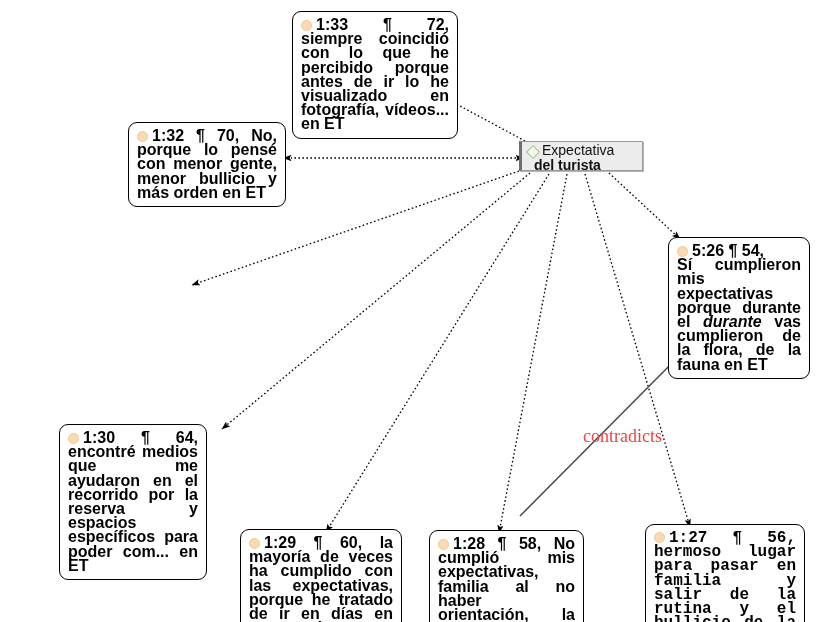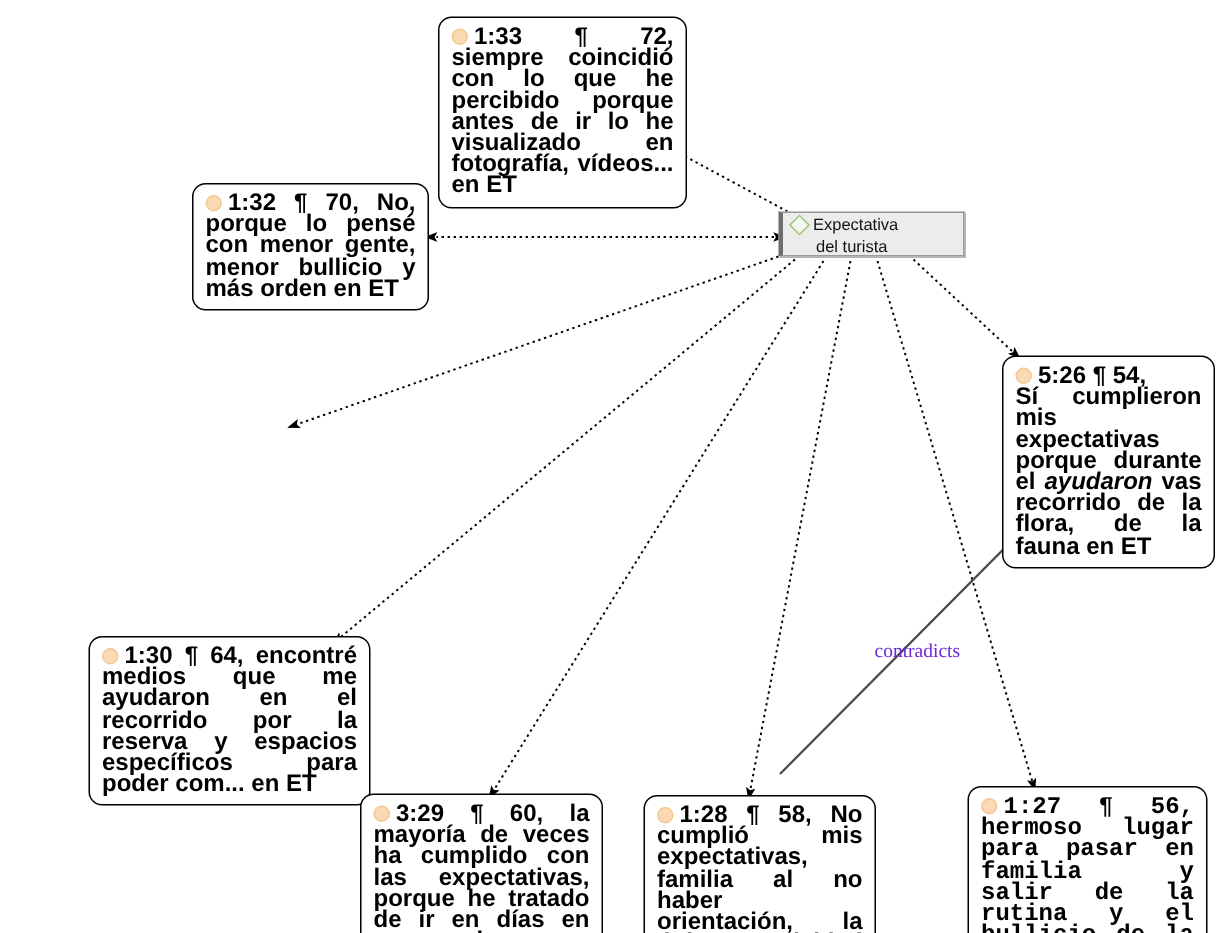"Expectativa" #node-expectativa { font-size: 11px -> 14px }
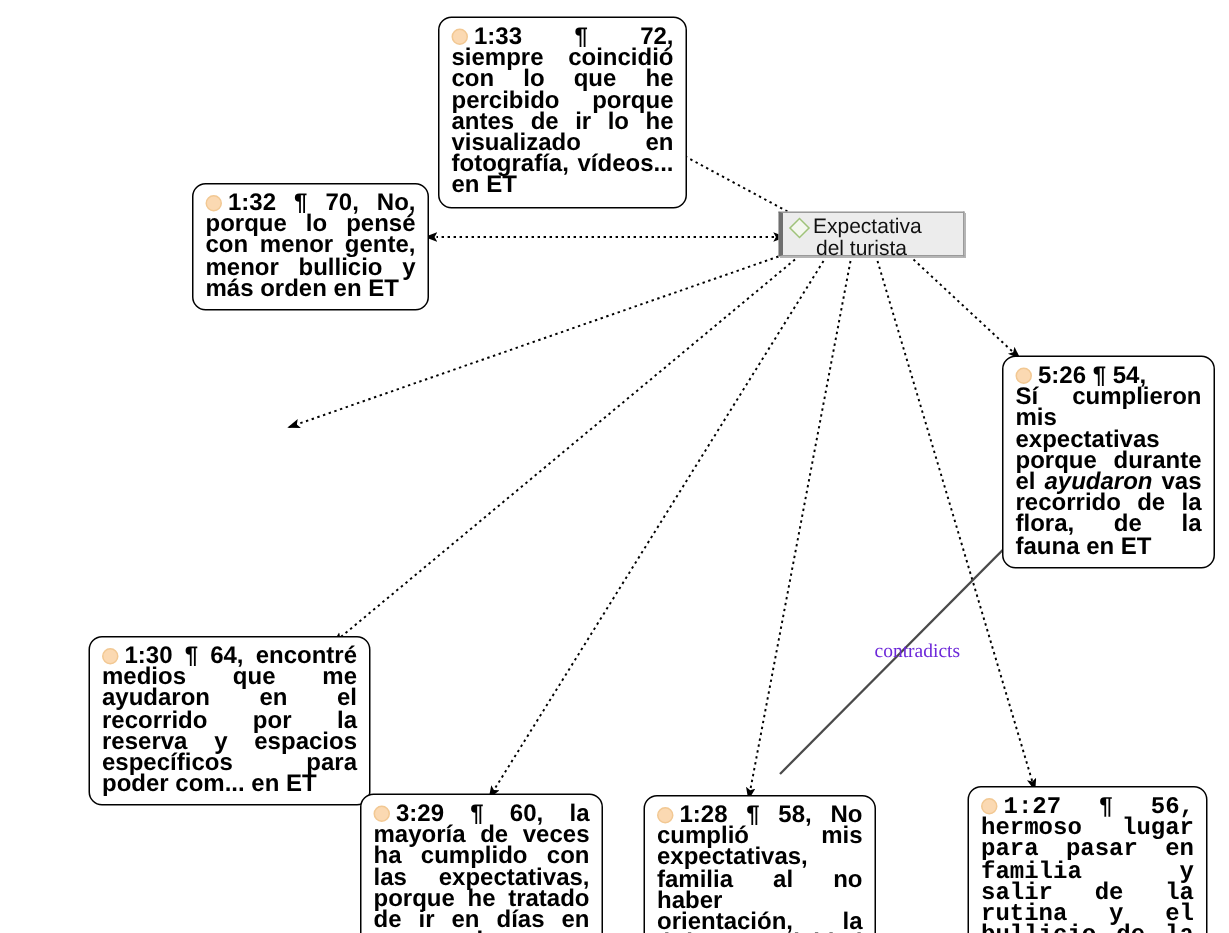"del turista" div { font-weight: none -> bold; margin-left: 18px -> 8px }
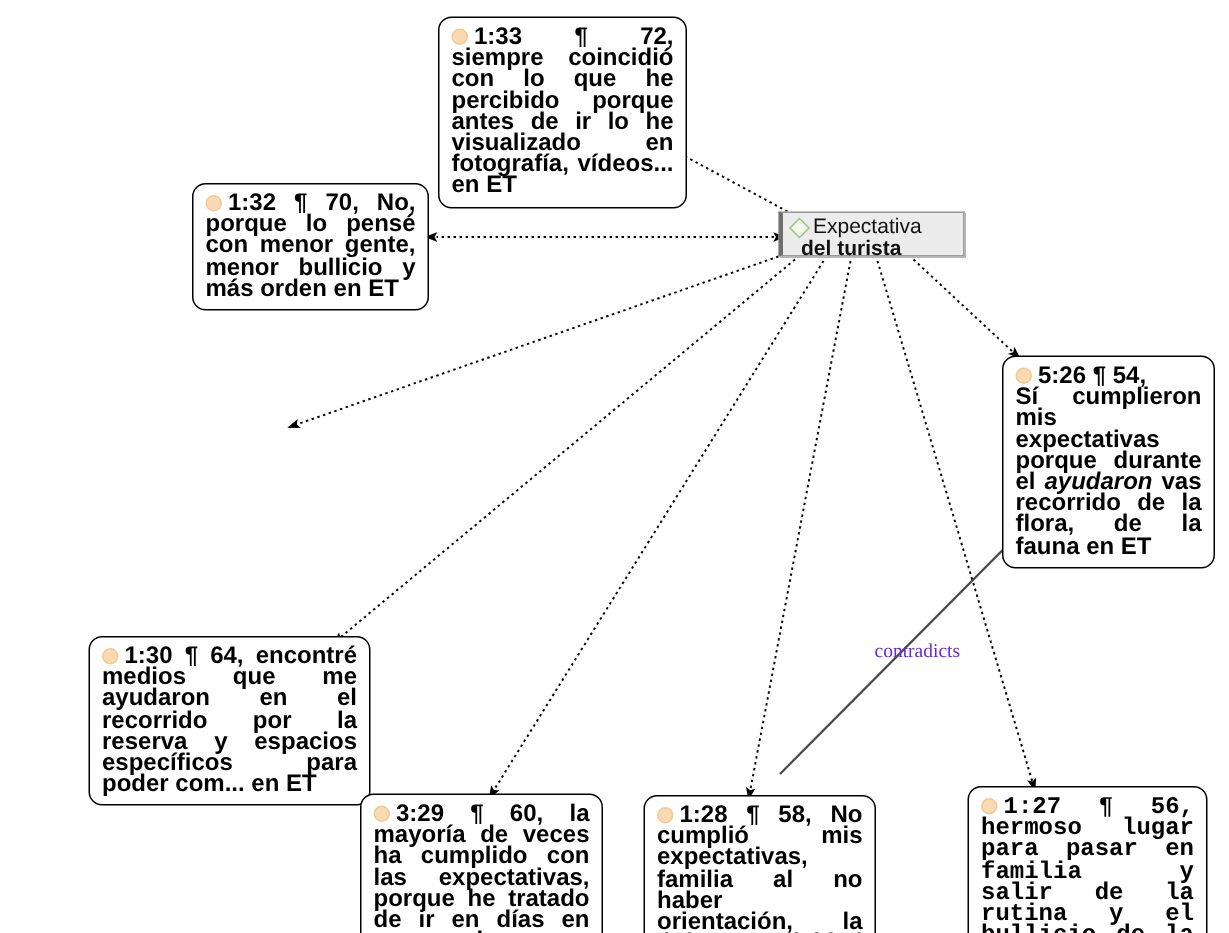"ayudaron" span.body { text: ayudaron -> durante }
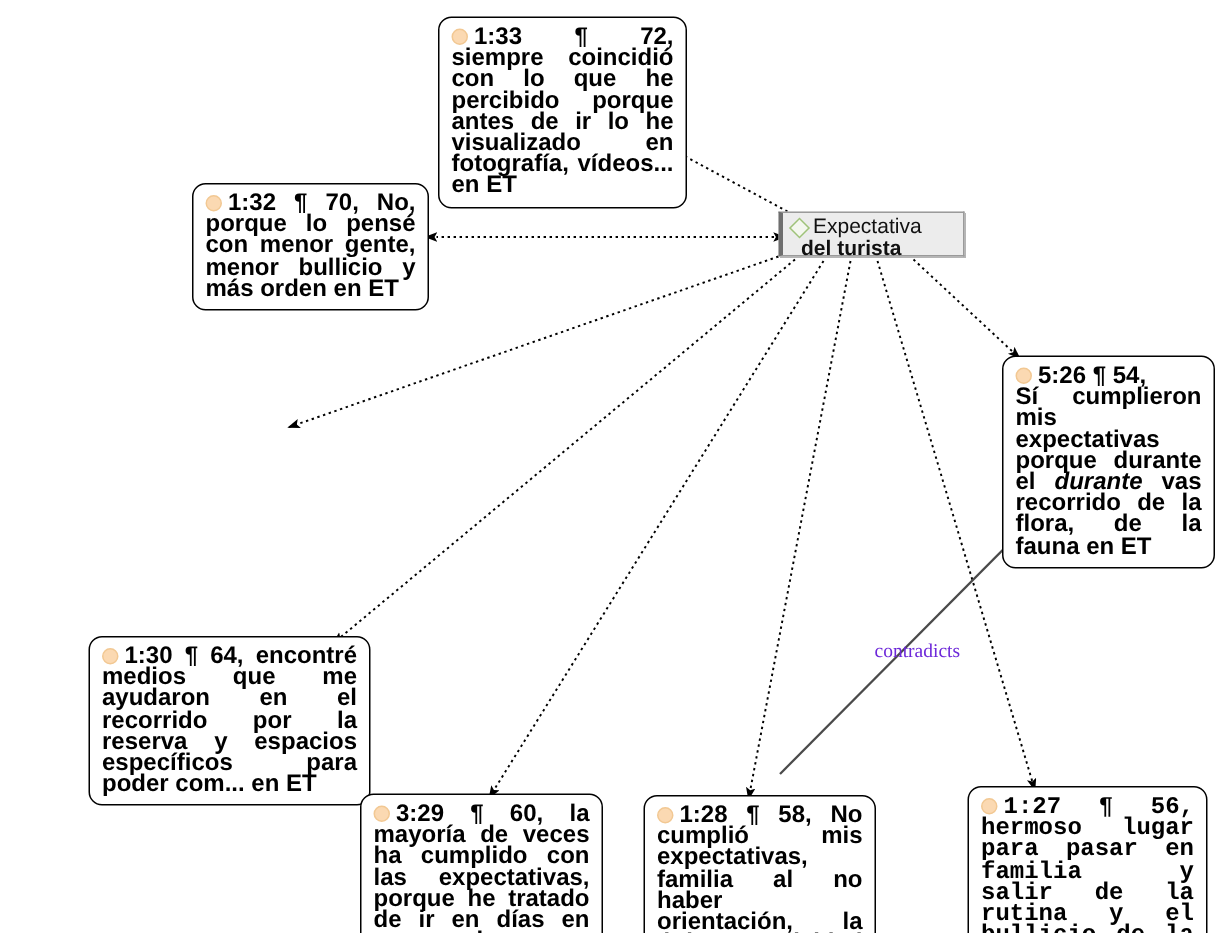"vas recorrido de la flora," span.body { text: recorrido -> cumplieron }
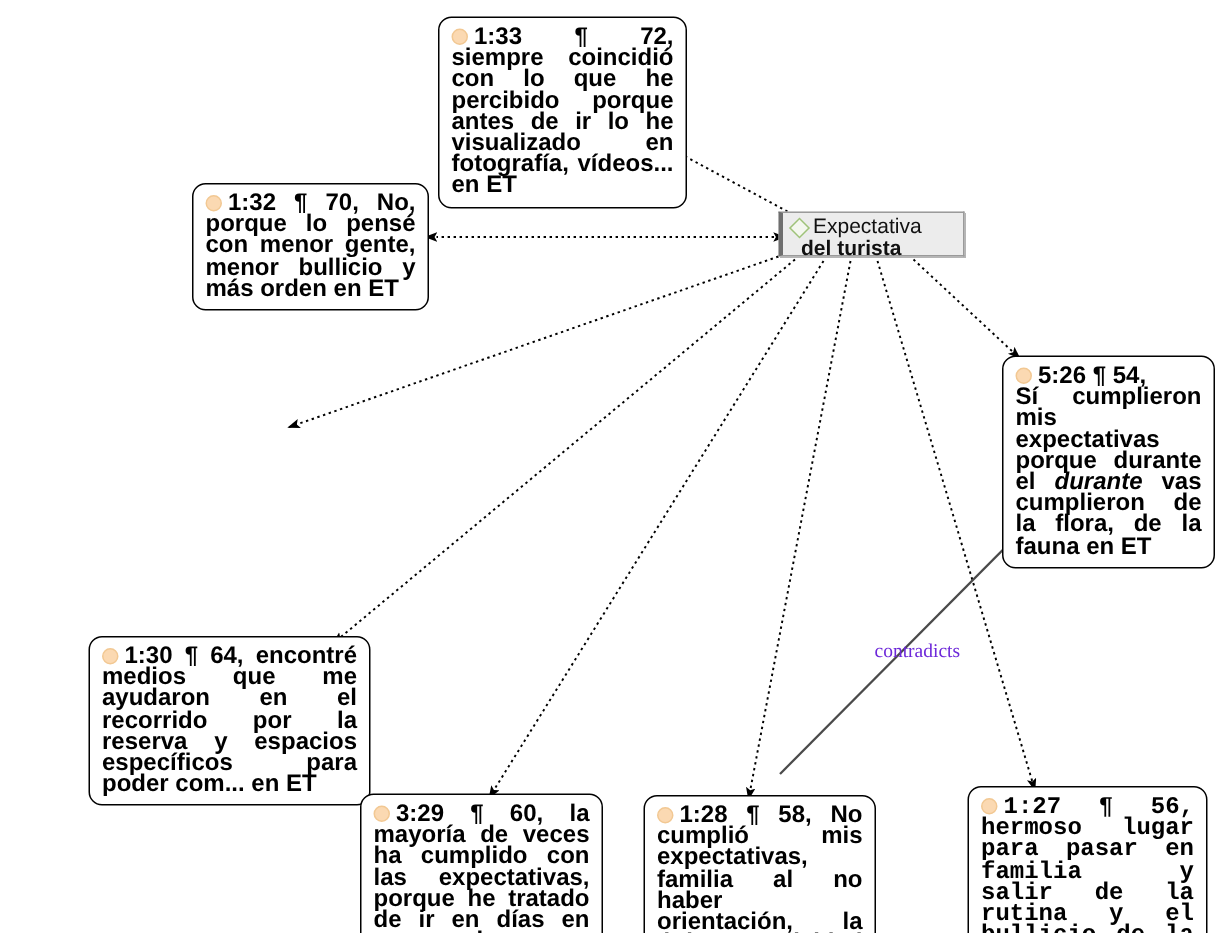"1:30 ¶ 64, encontré medios" div.quote-box { width: 188px -> 148px }
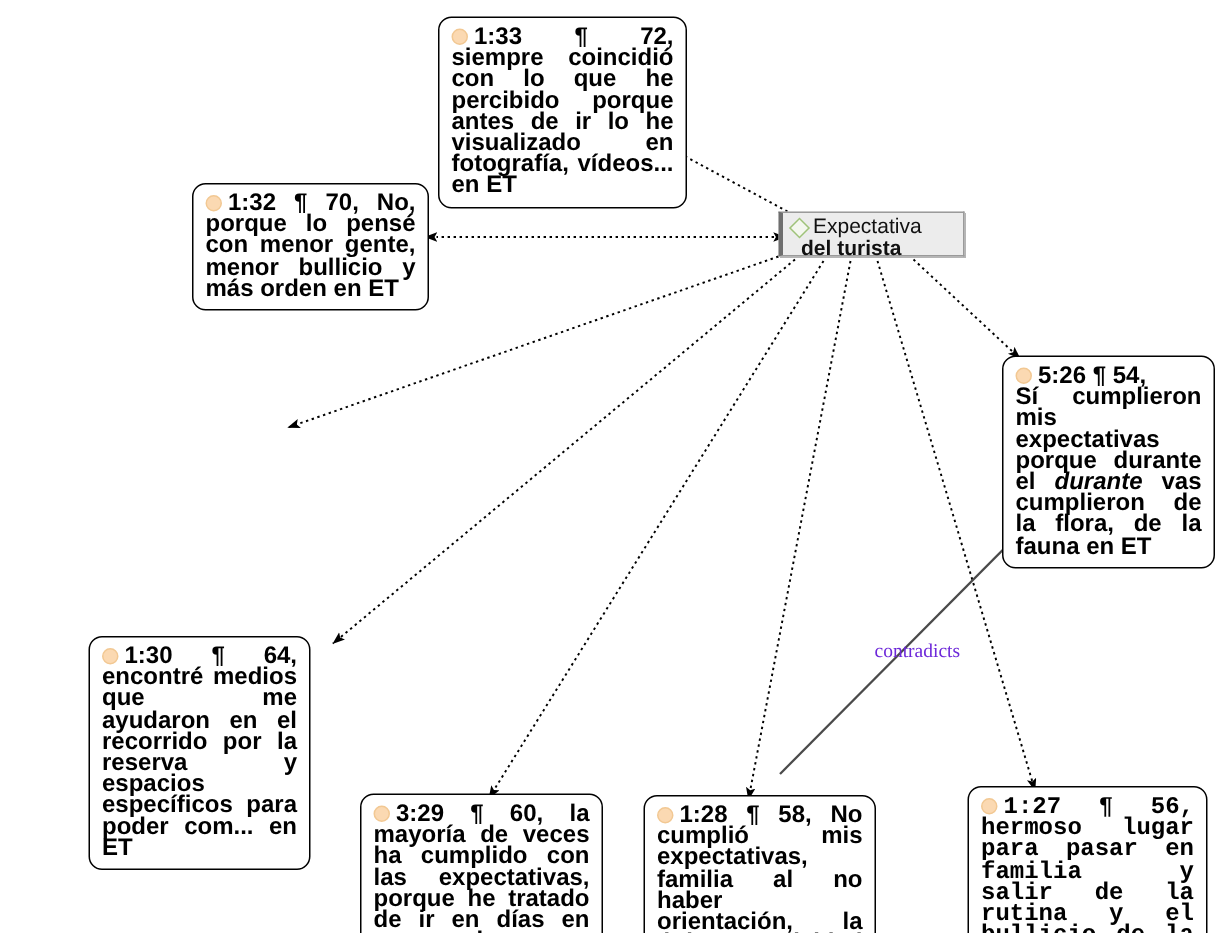"contradicts" .edge-label { color: #6d28d9 -> #ef4444; font-size: 13px -> 18px }
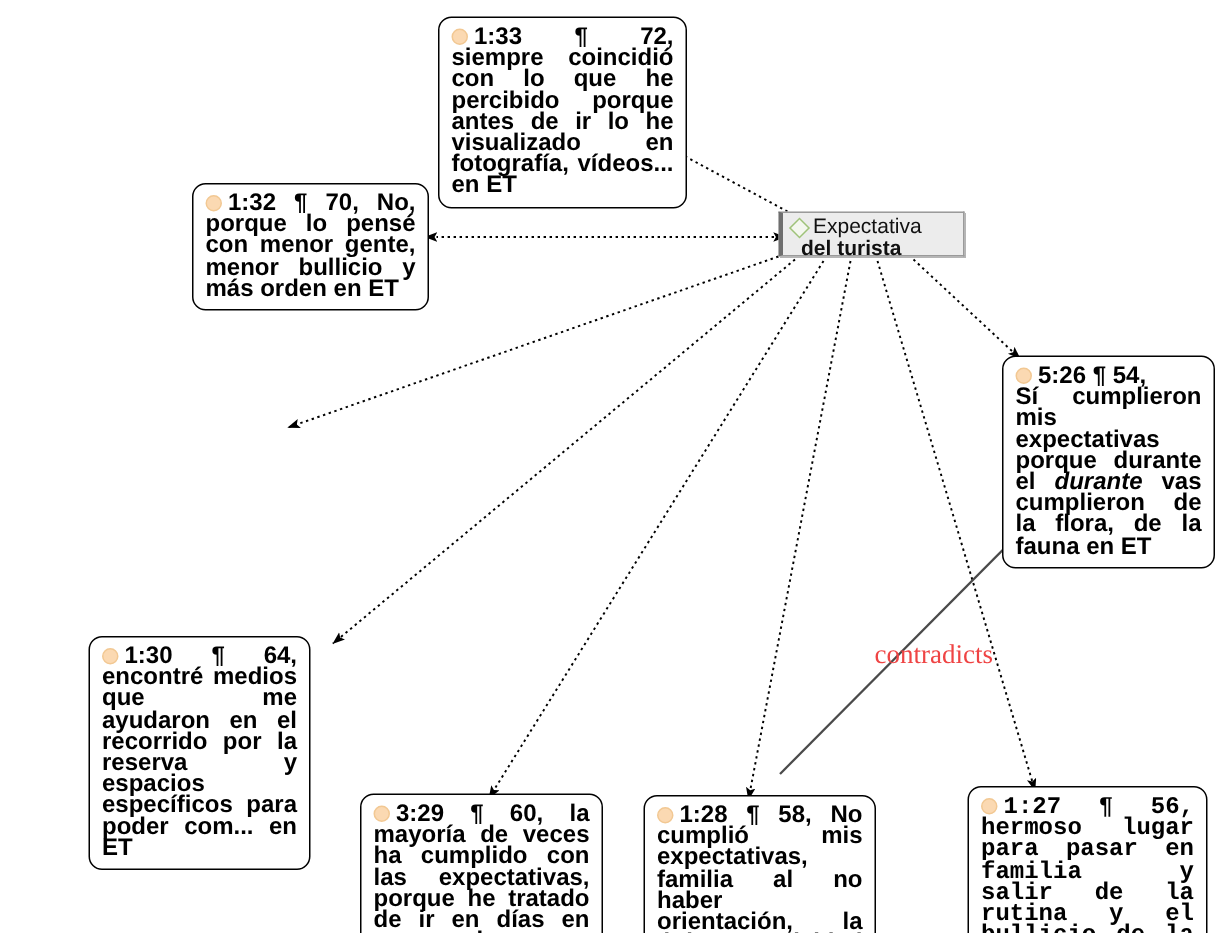"3:29 ¶ 60," span { text: 3:29 -> 1:29 }
